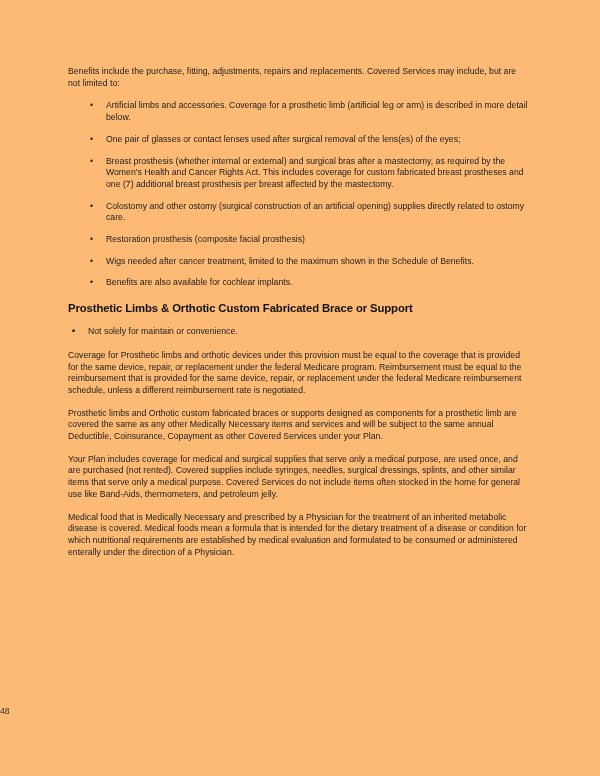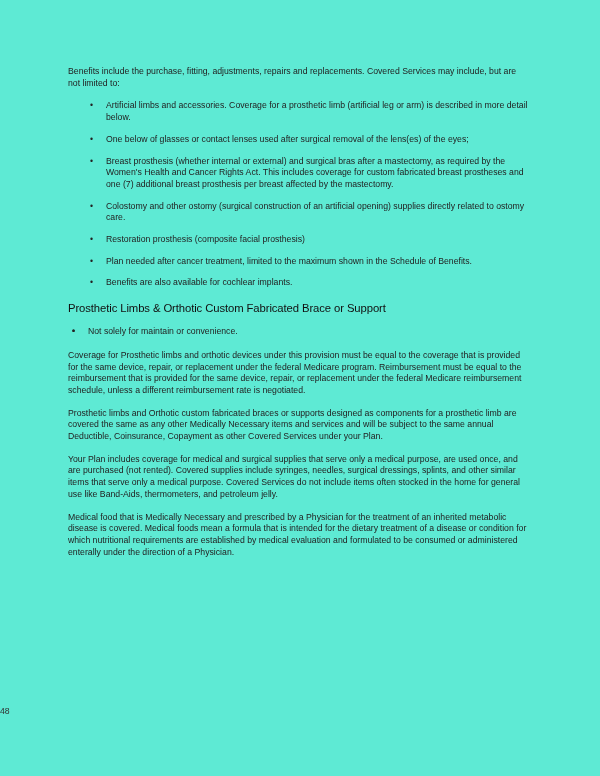"Benefits include the purchase, fitting," .page { background: #5eead4 -> #fdba74 }
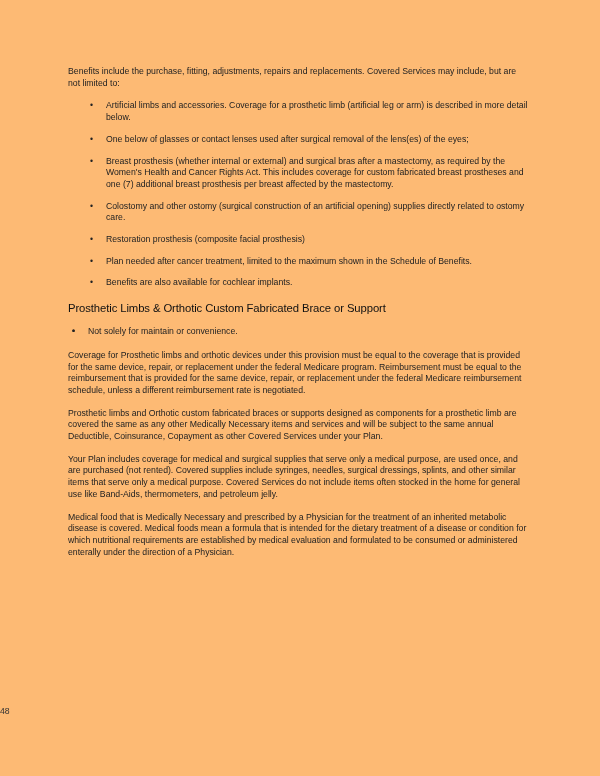"One below of glasses or" span { text: below -> pair }
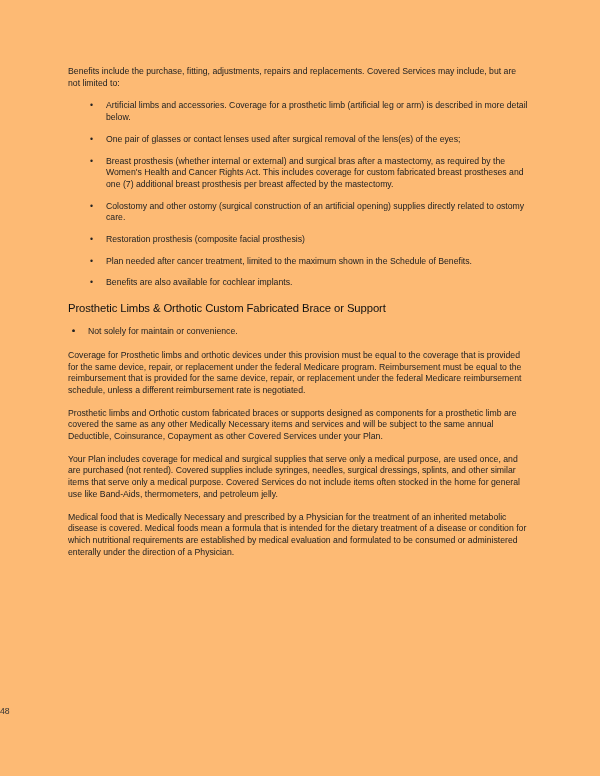"Plan needed after cancer treatment," span { text: Plan -> Wigs }
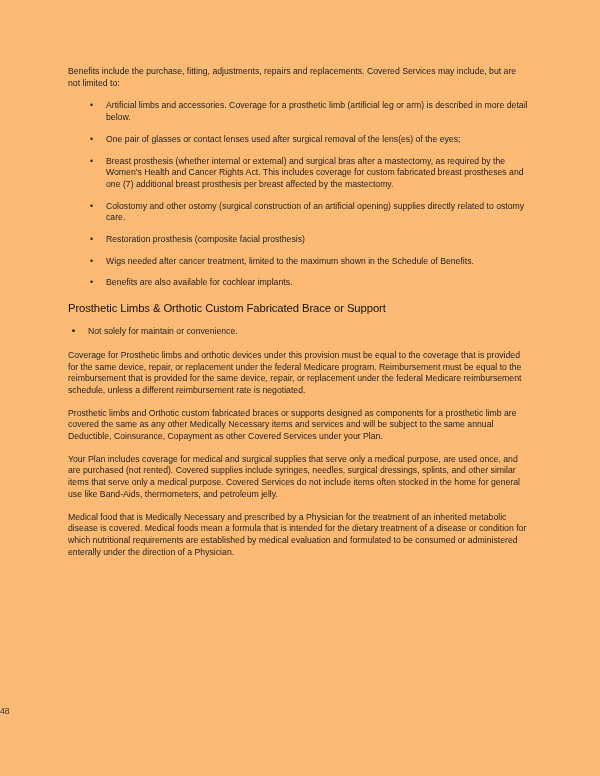"Prosthetic Limbs & Orthotic Custom" h2.section-heading { font-weight: normal -> bold }
